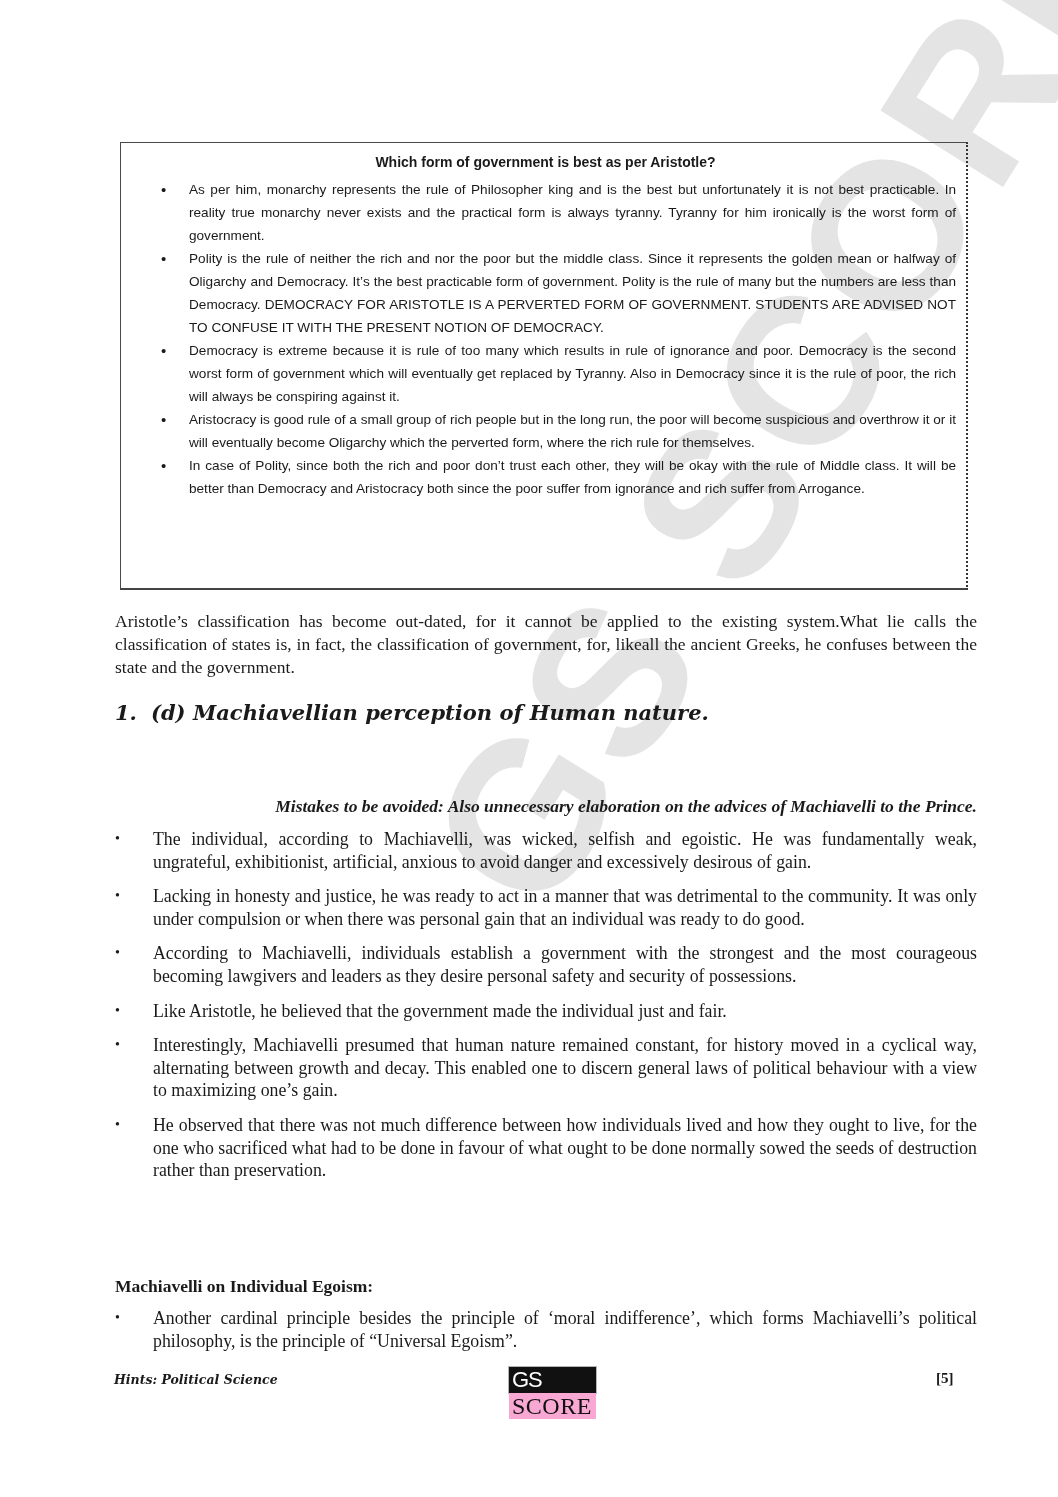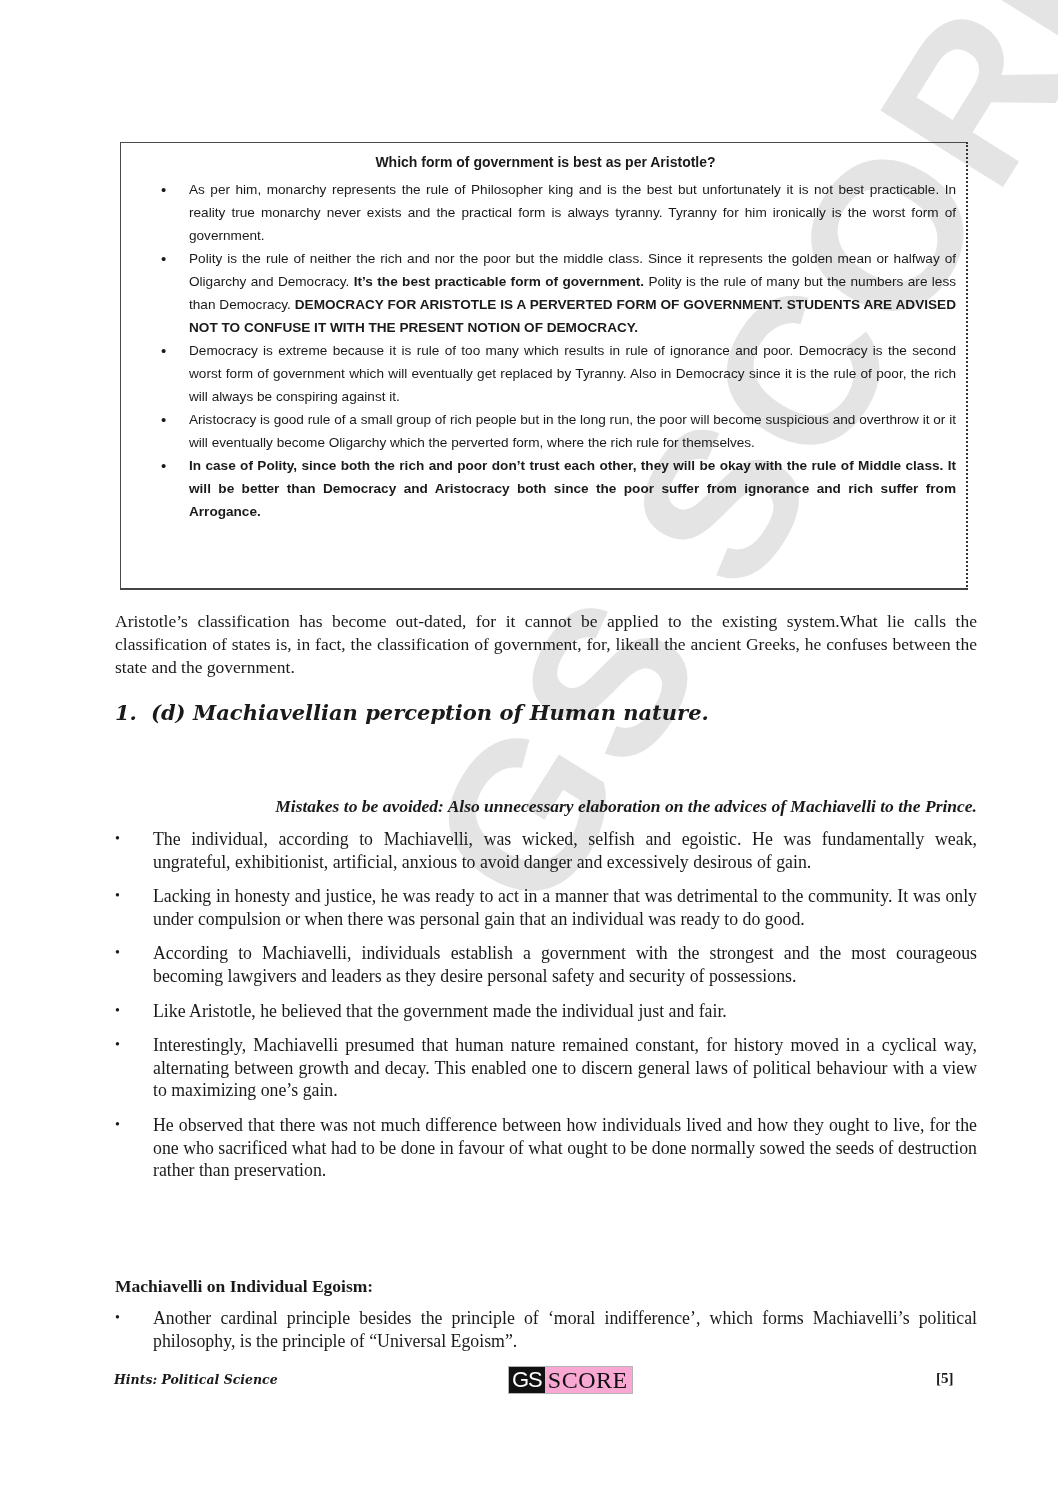"It’s the best practicable form" .box b { font-weight: bold -> normal }
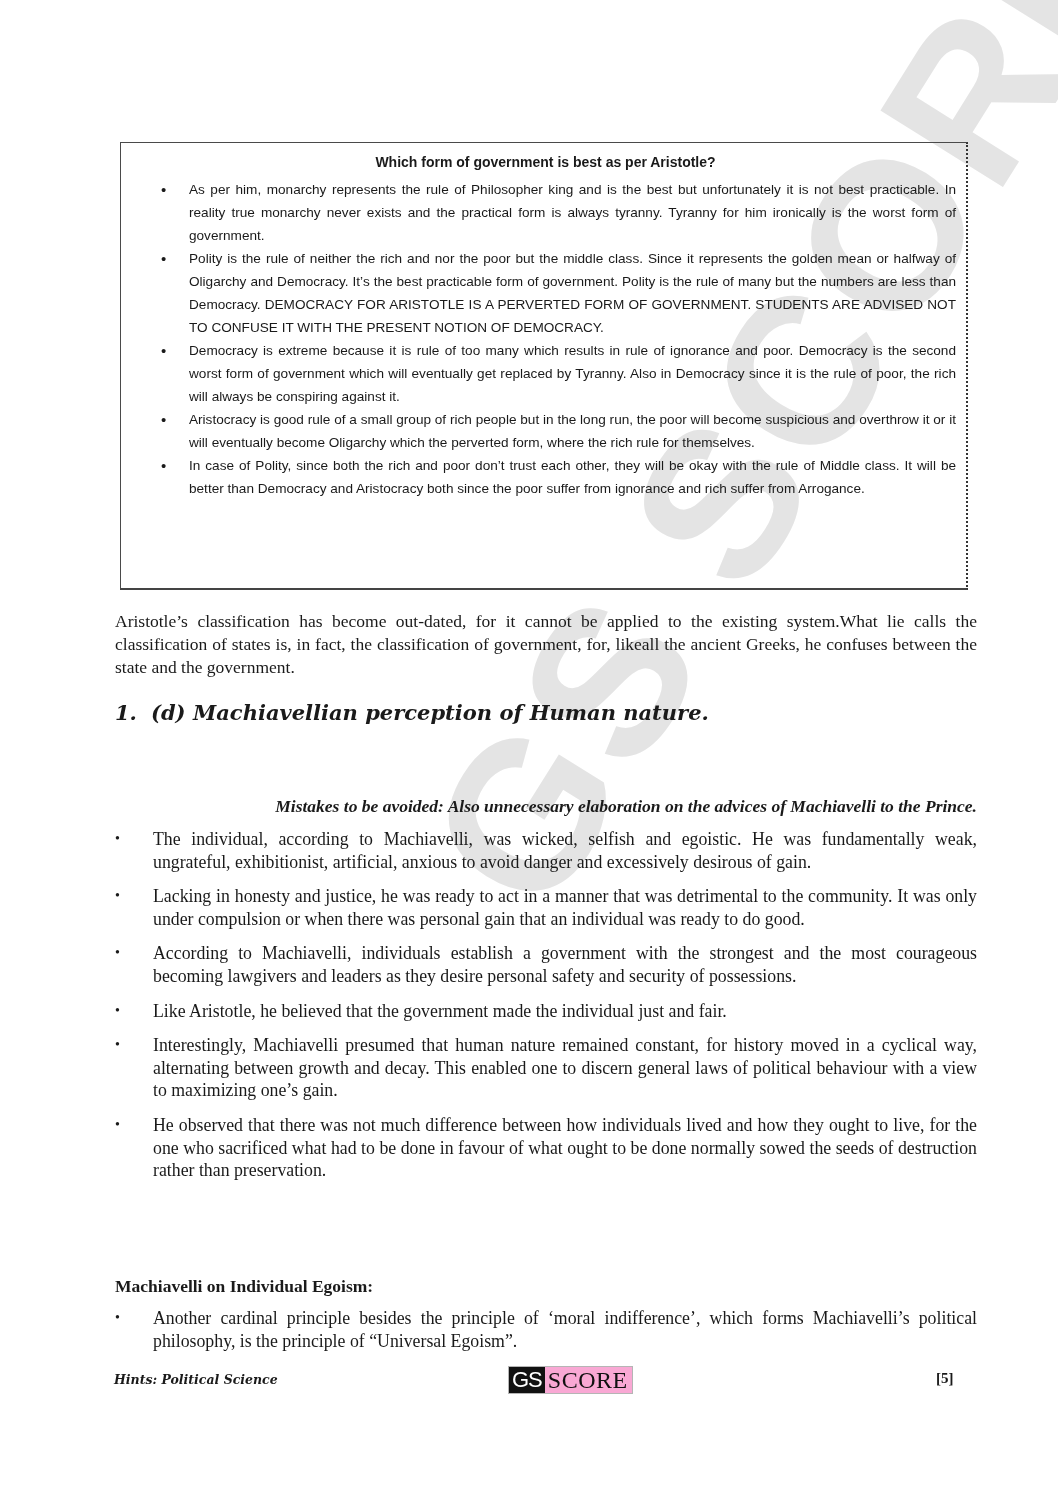"GS" .logo { flex-direction: none -> column }
